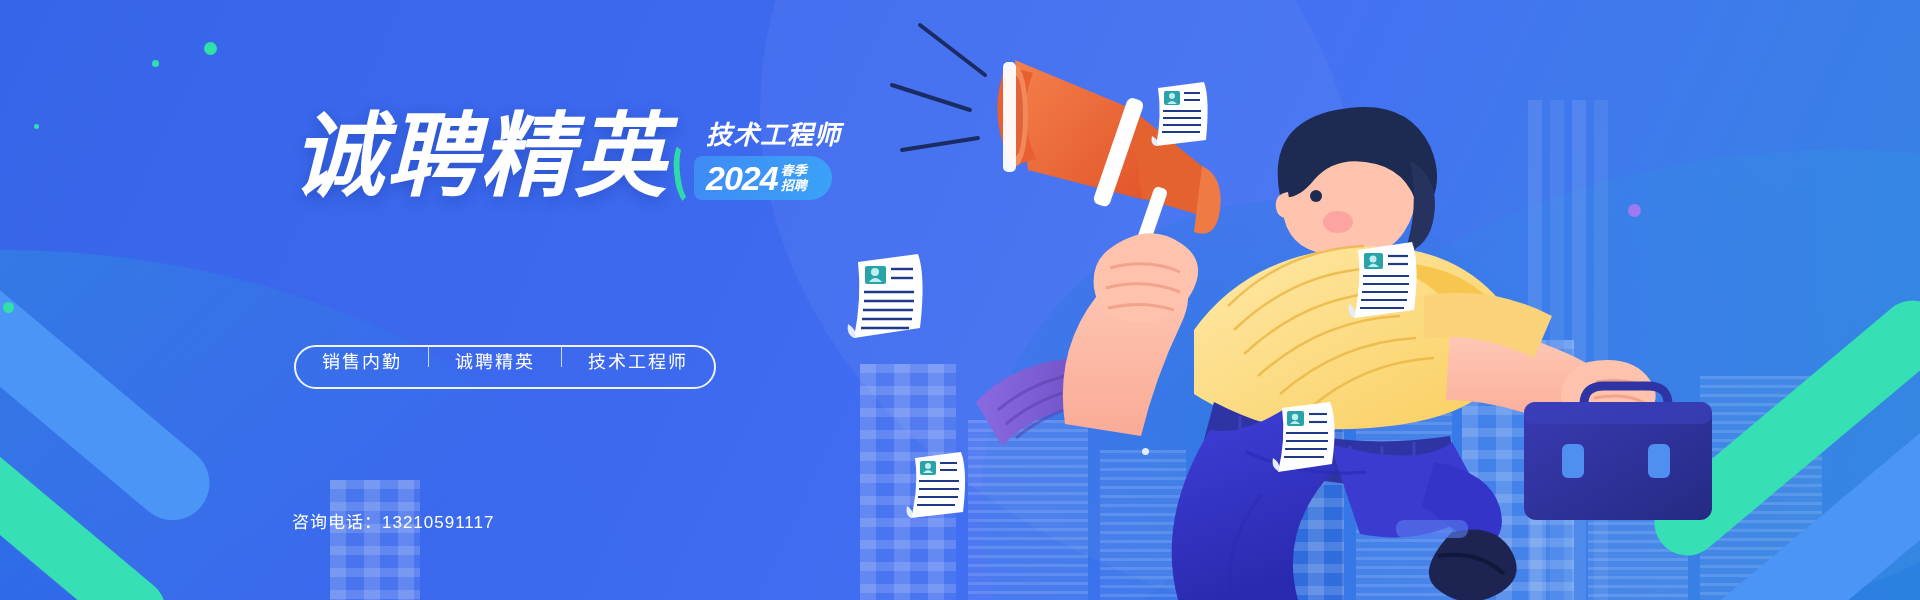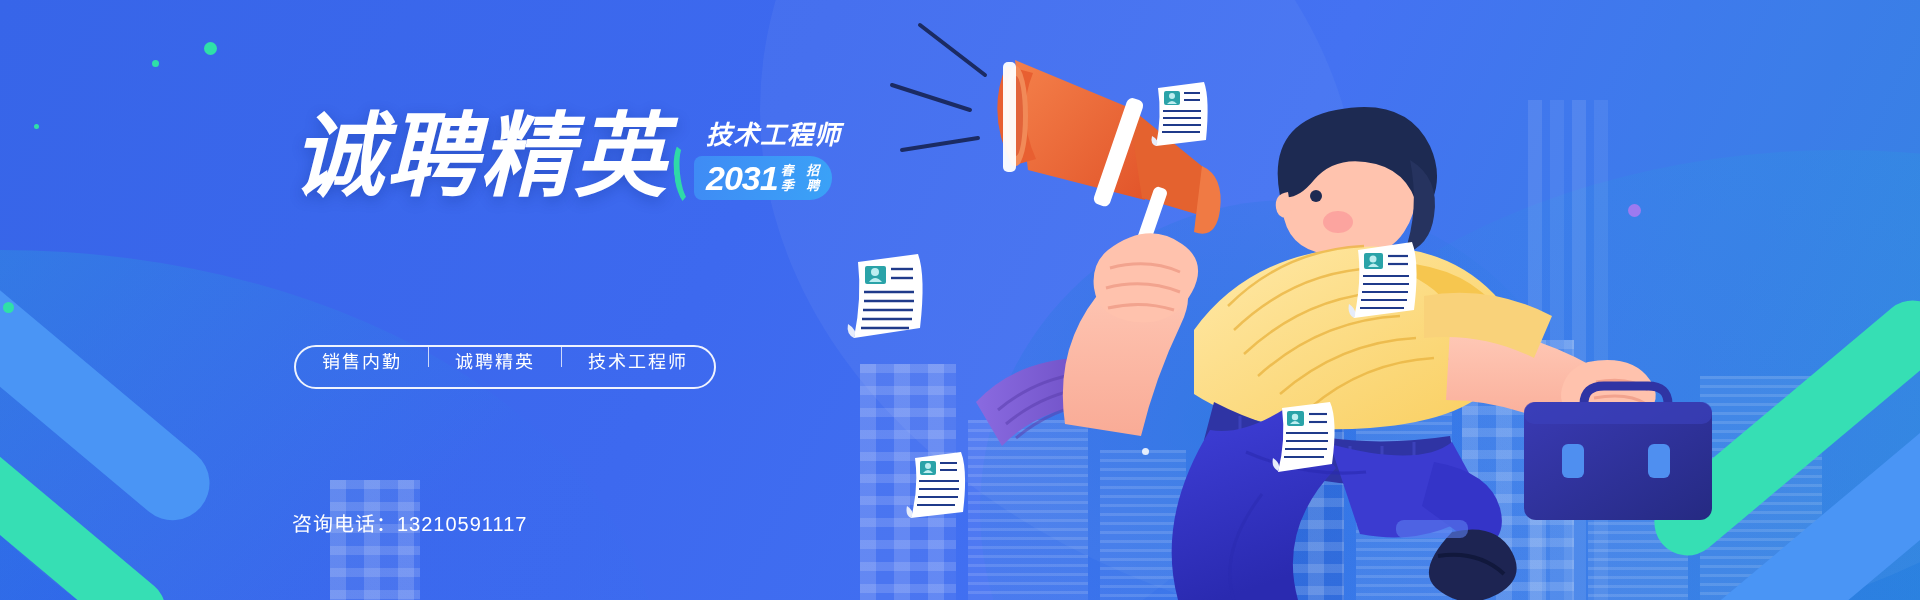"2031" span.year { text: 2031 -> 2024 }
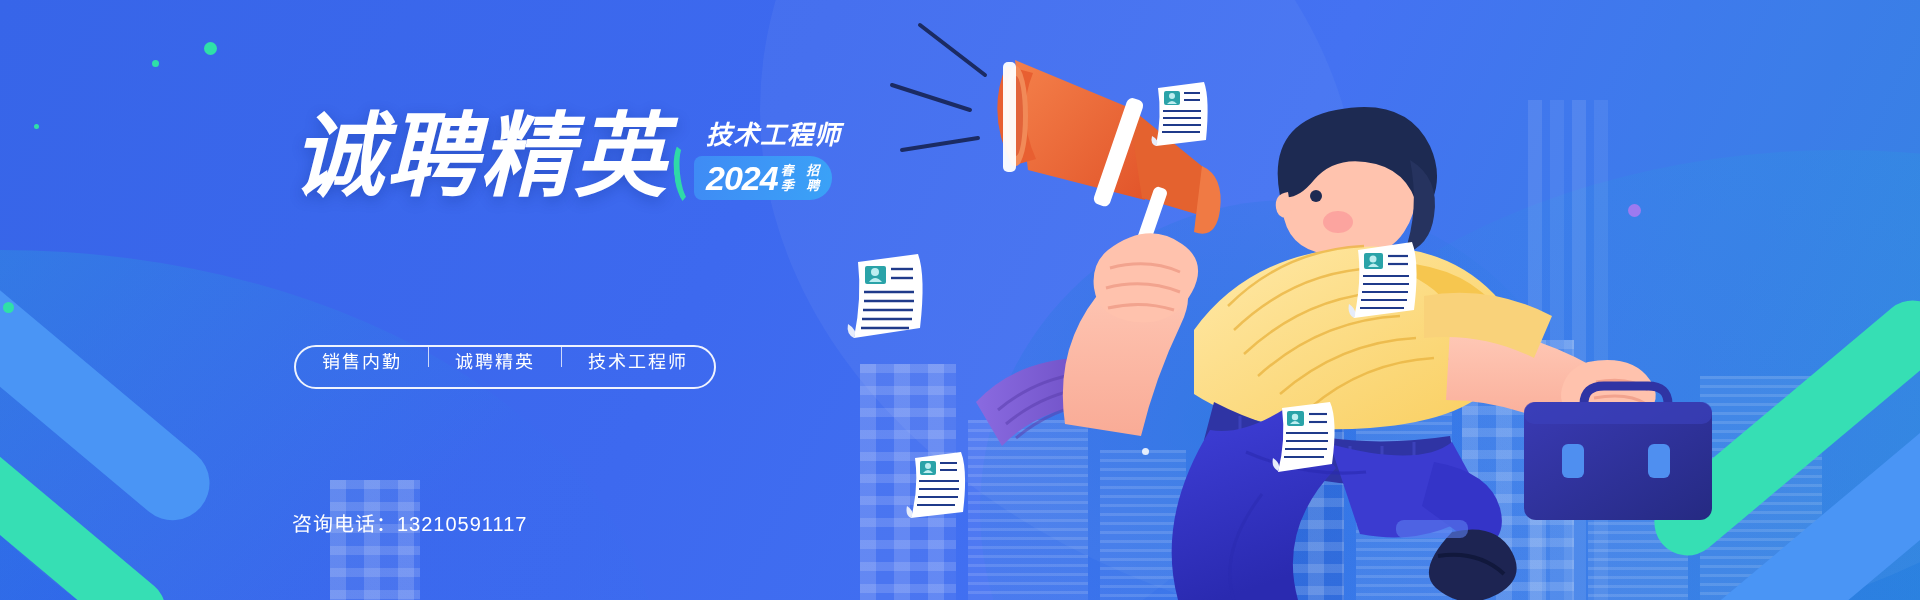"春季" .season { flex-direction: row -> column }
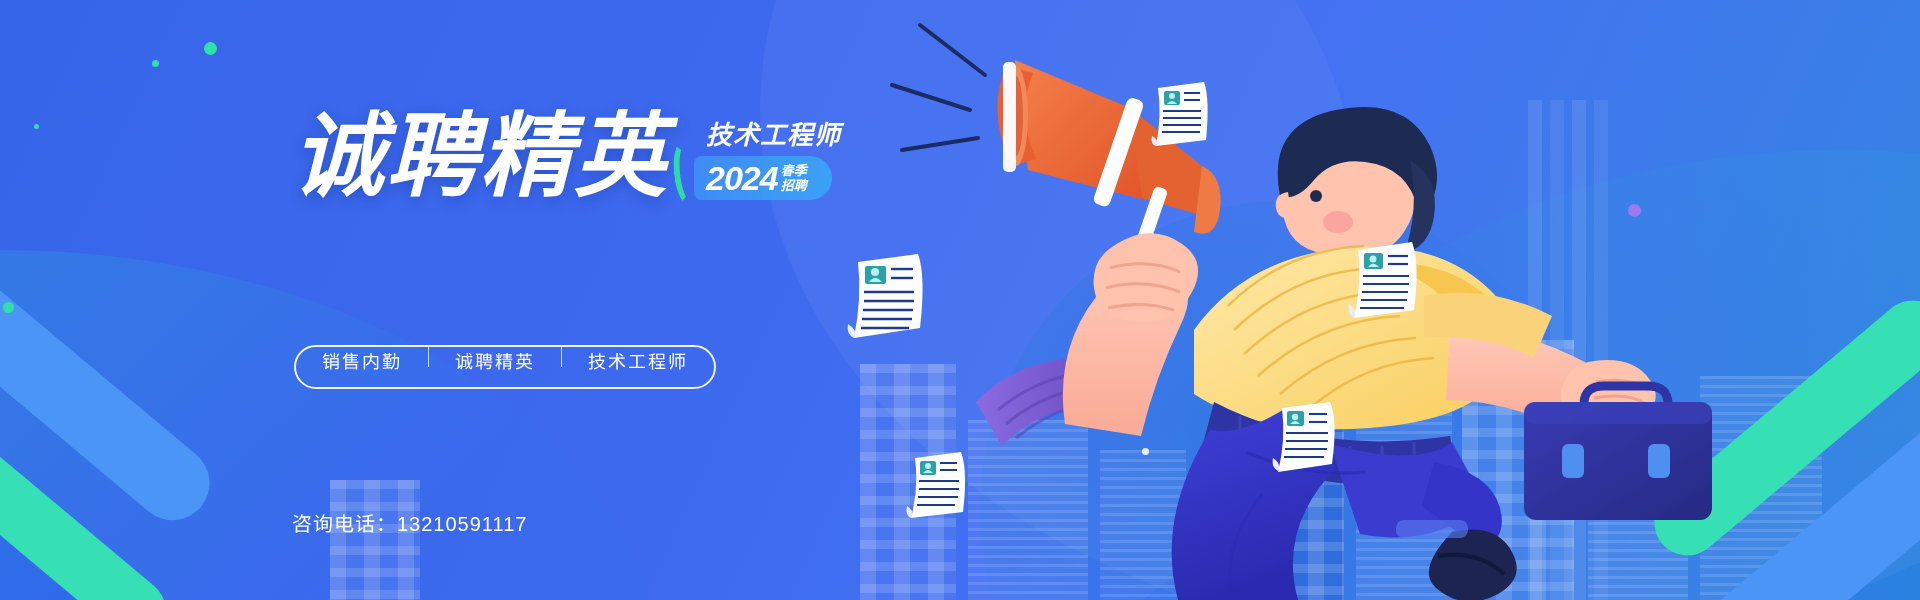"咨询电话：13210591117" .contact-item { font-size: 20px -> 17px }
